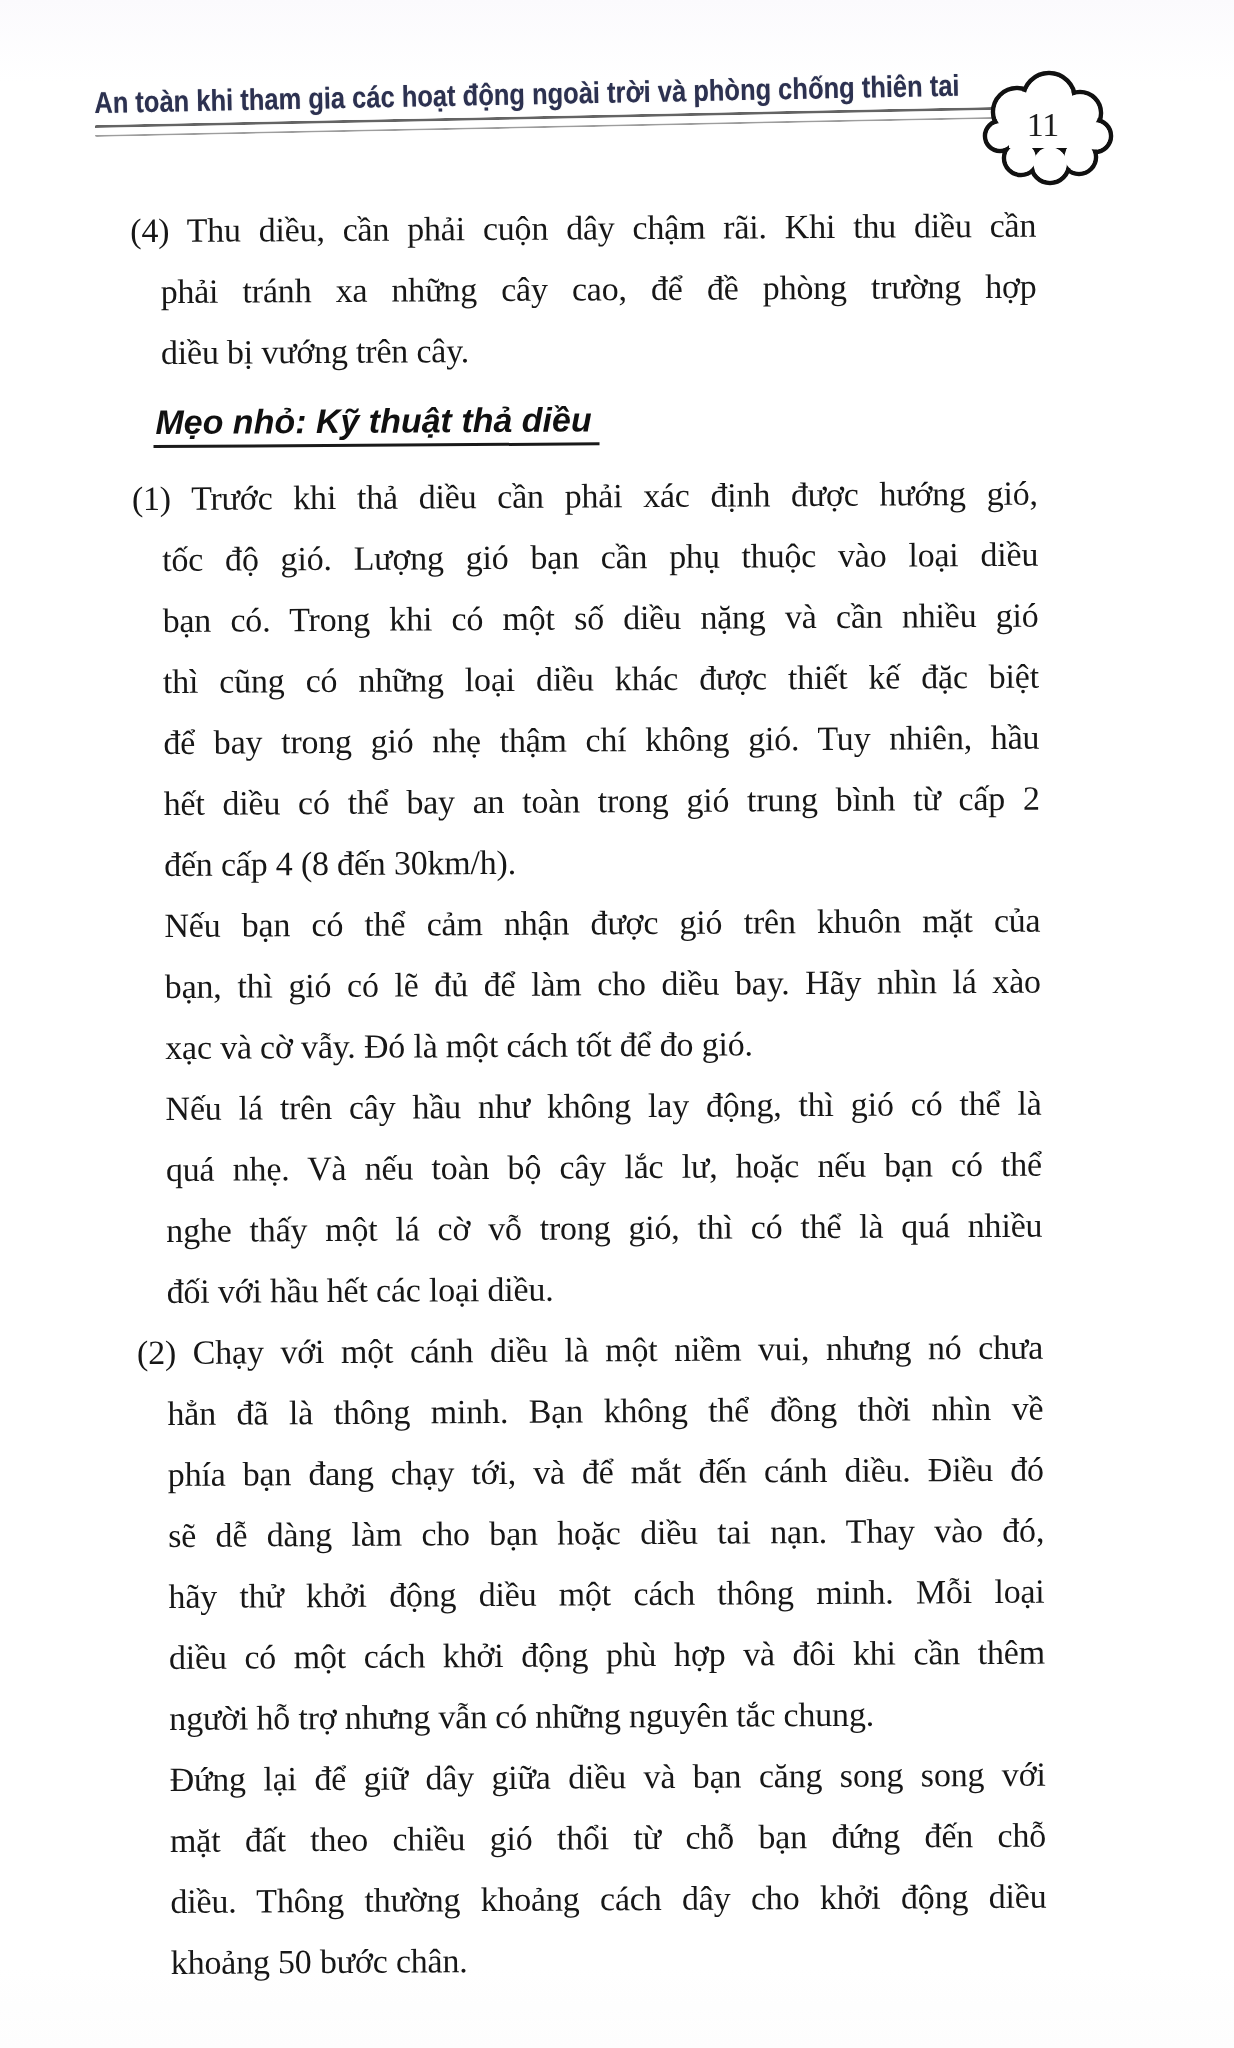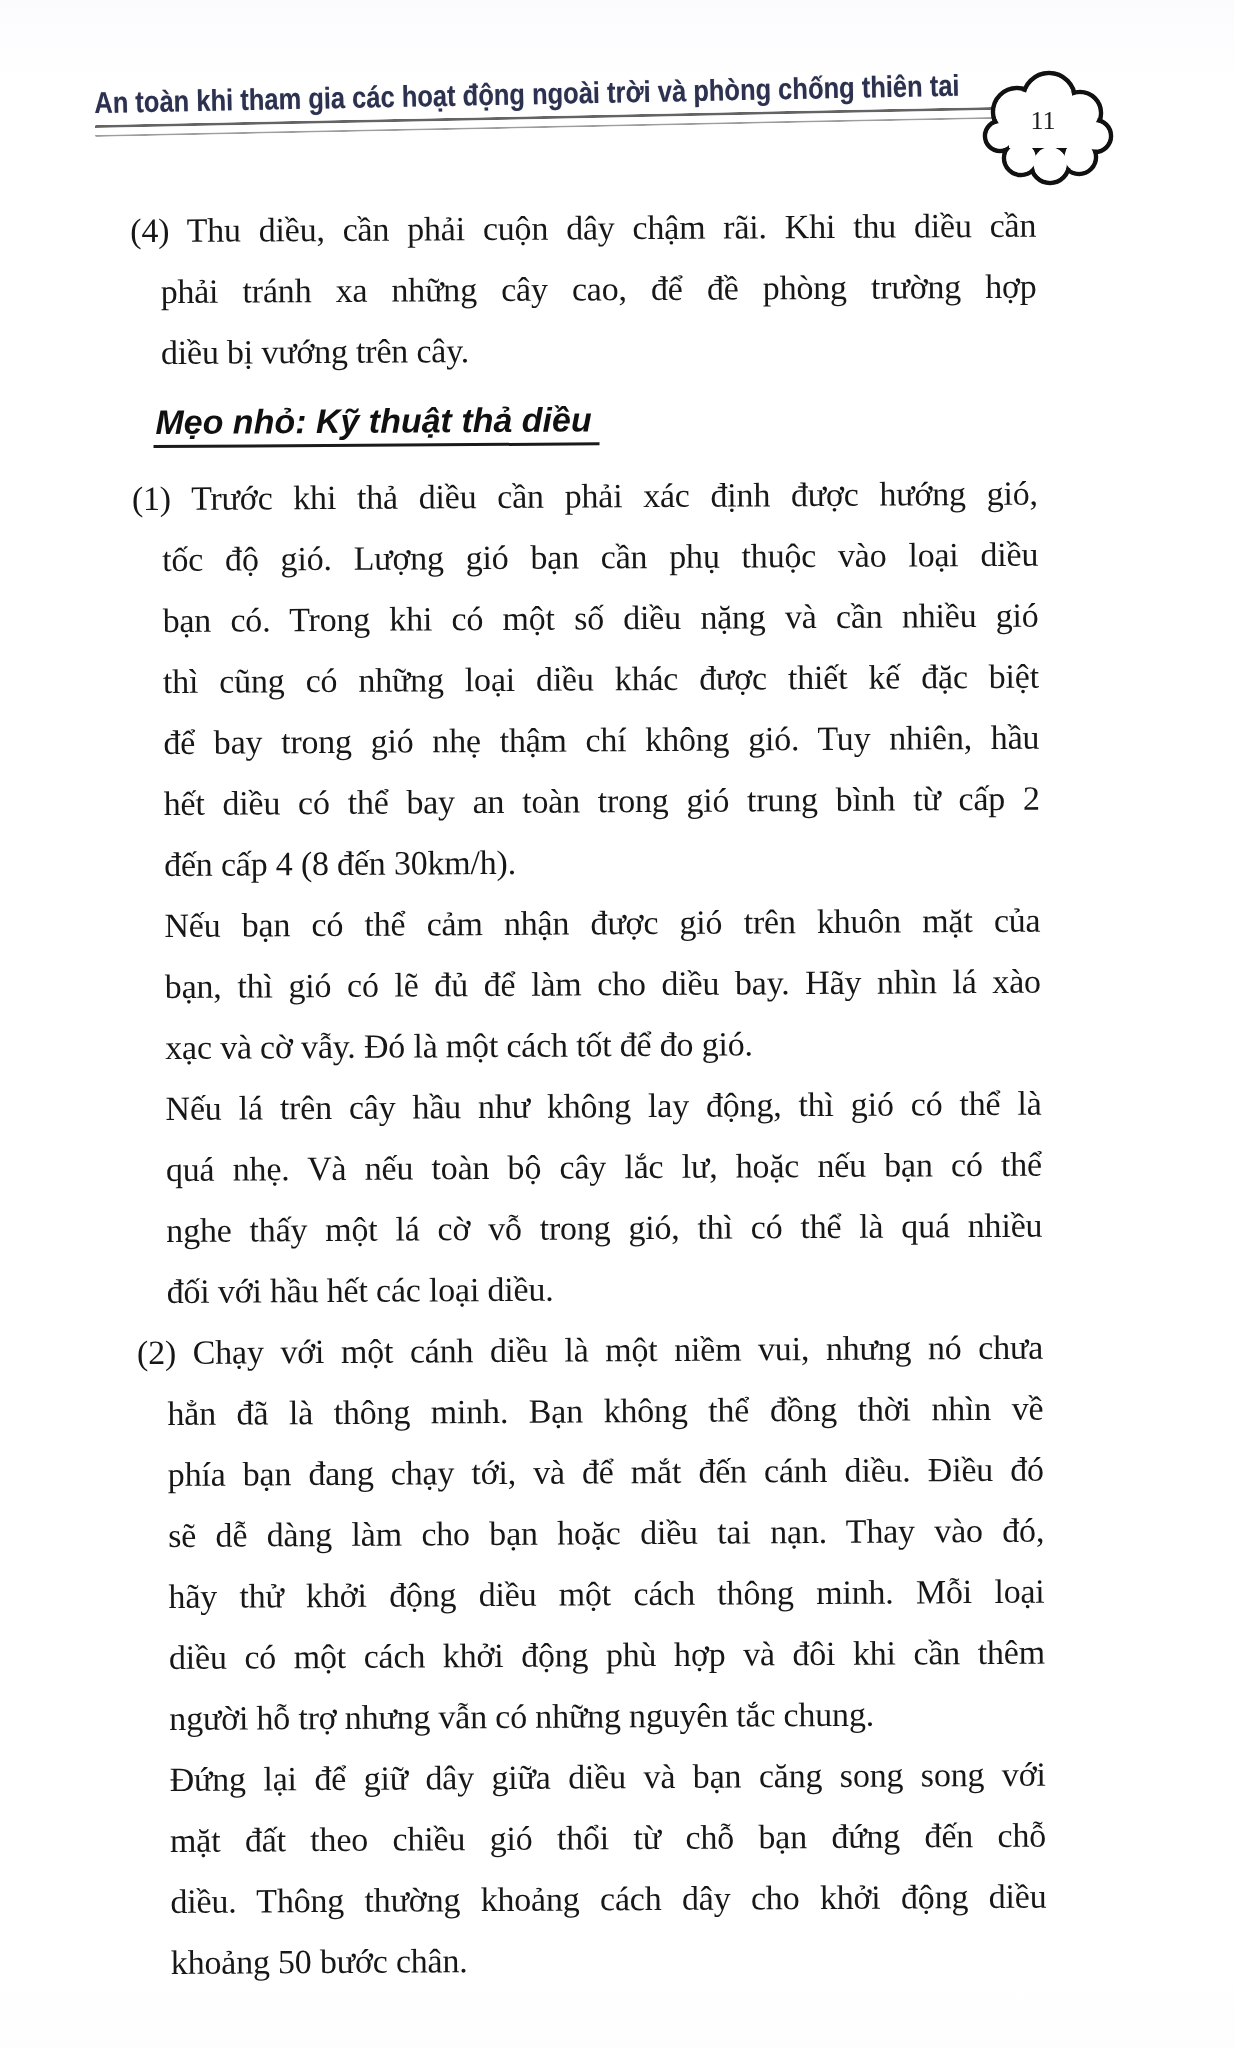"11" .pgnum { font-size: 26px -> 34px }
